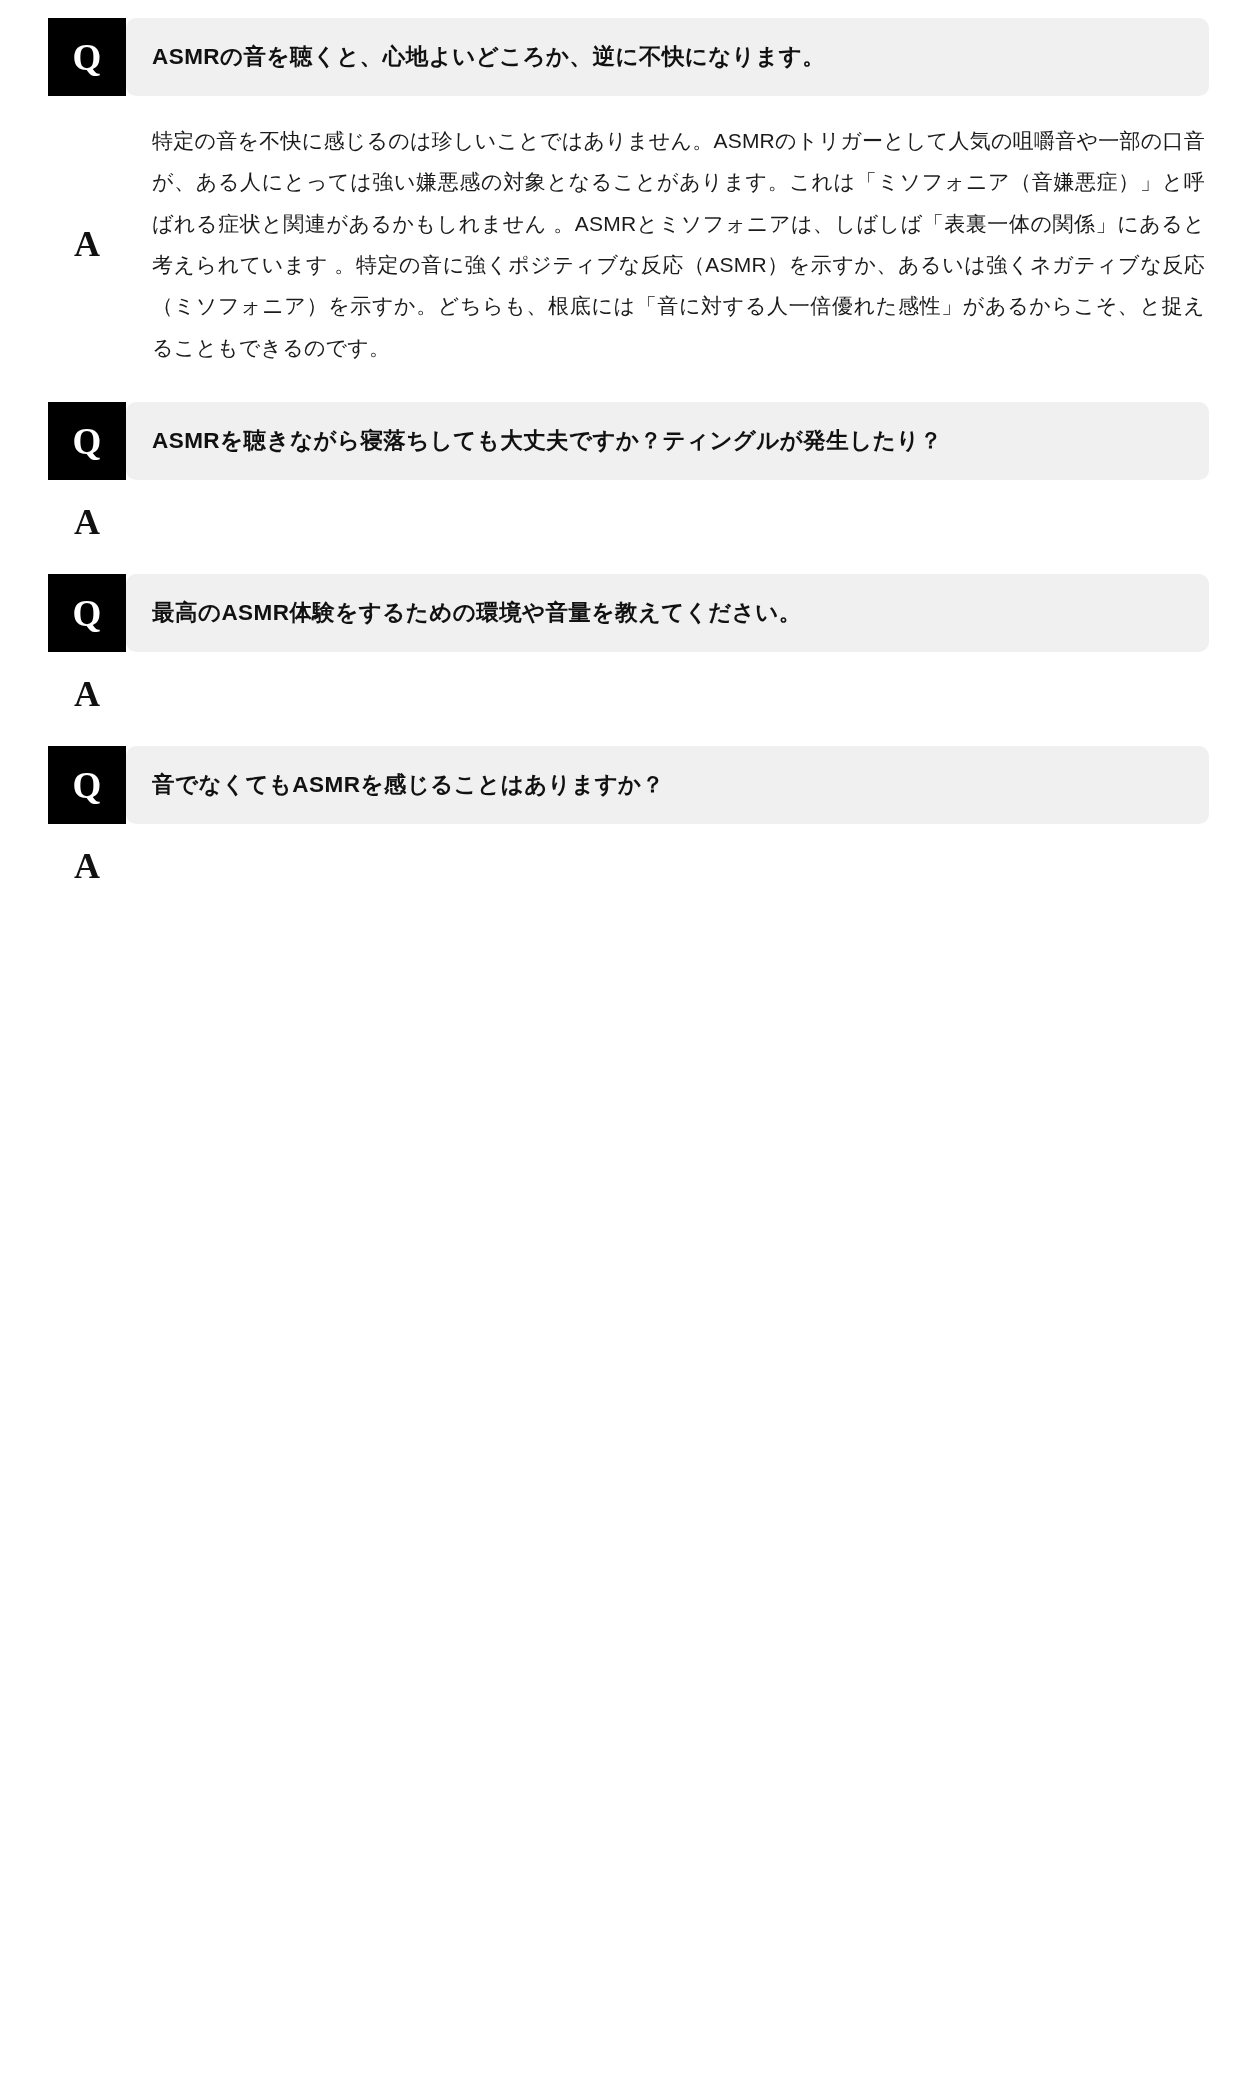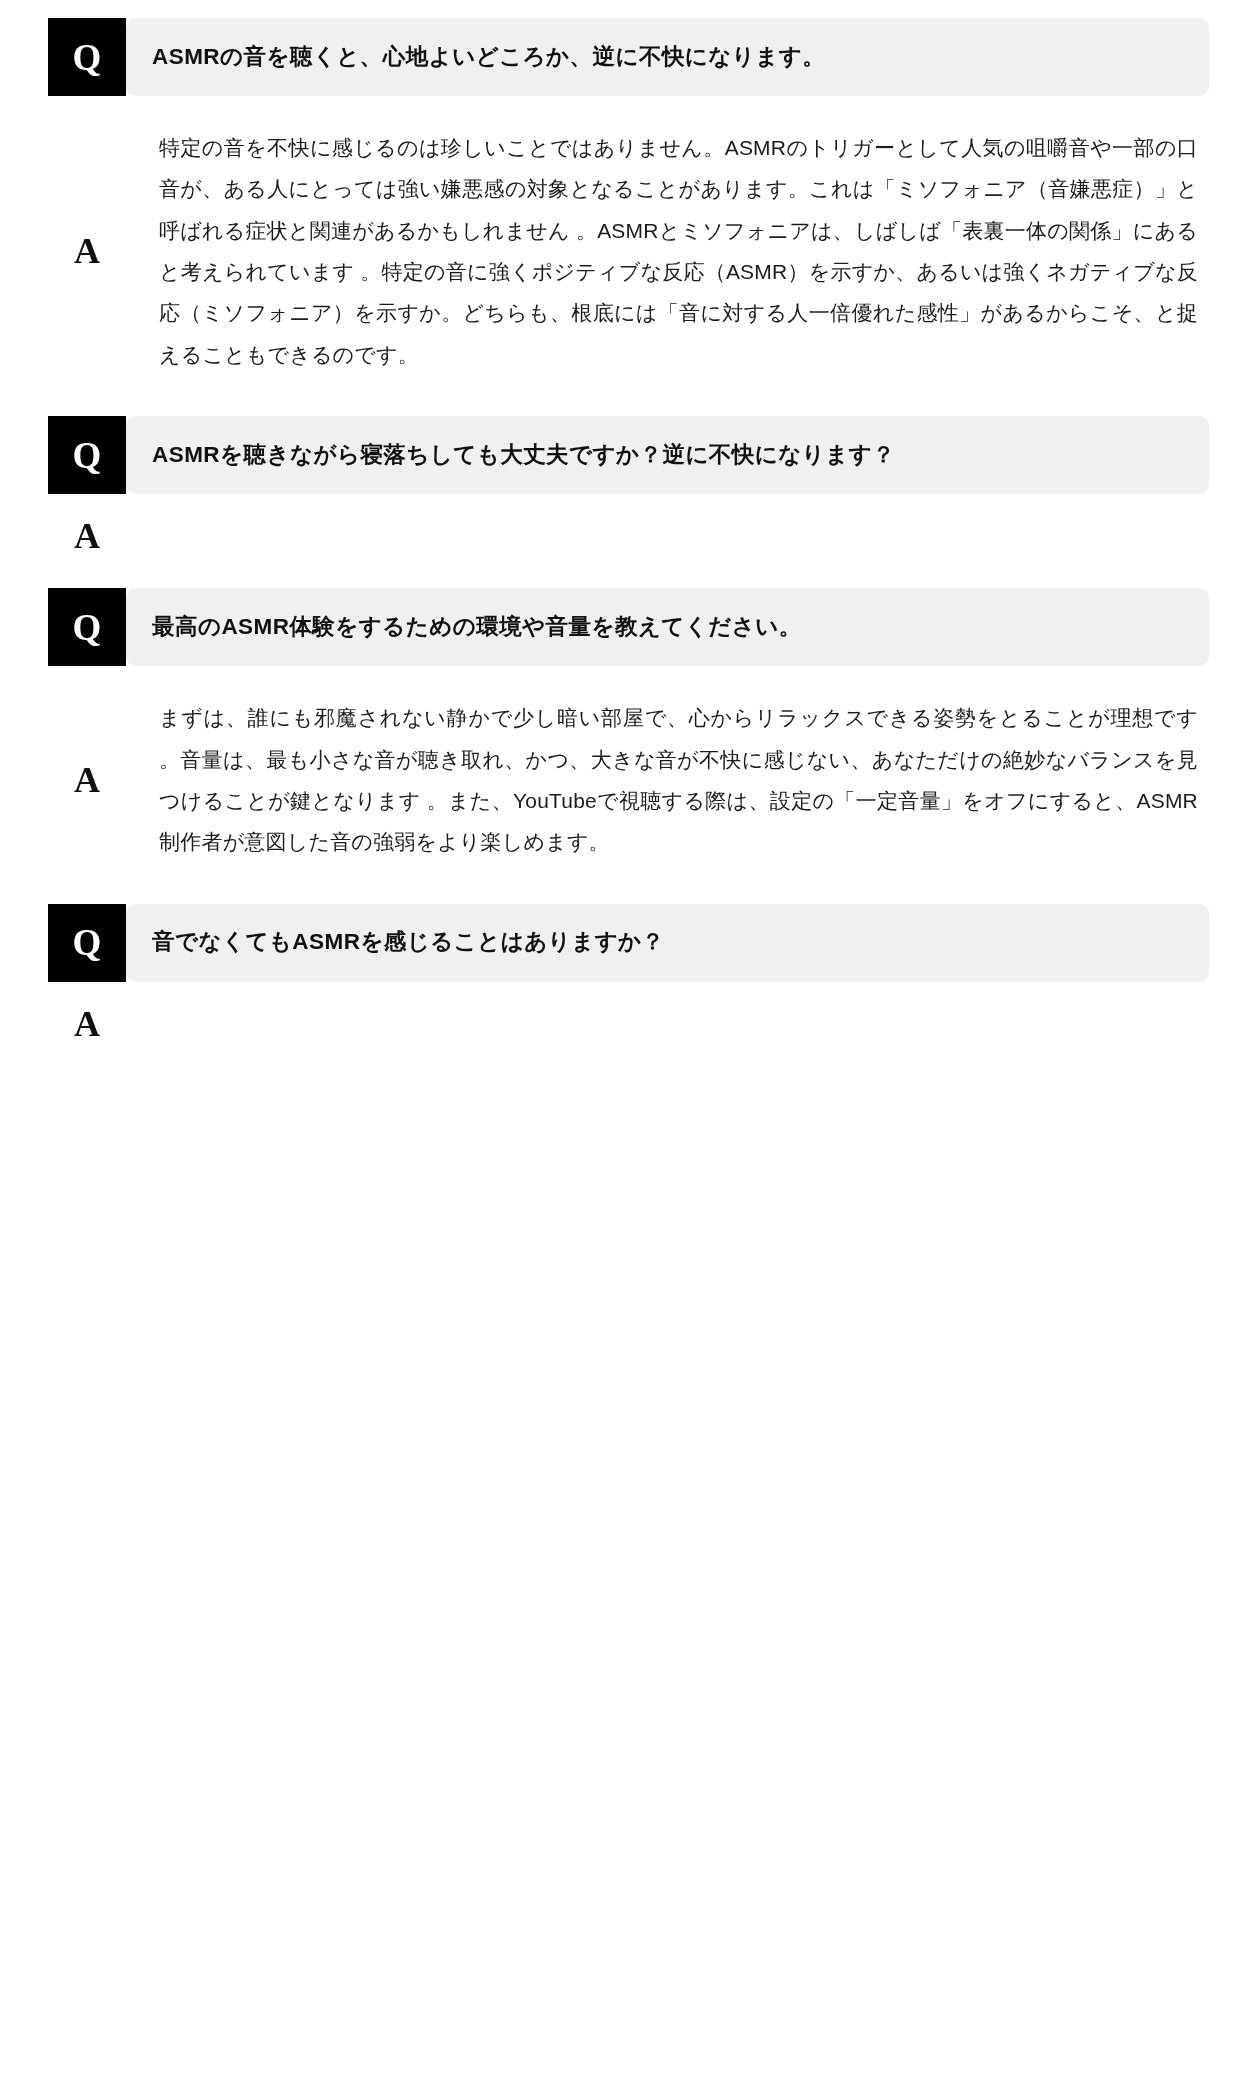"特定の音を不快に感じるのは珍しいことではありません。ASMRのトリガーとして人気" .a-text p { margin: 7px -> 0 }
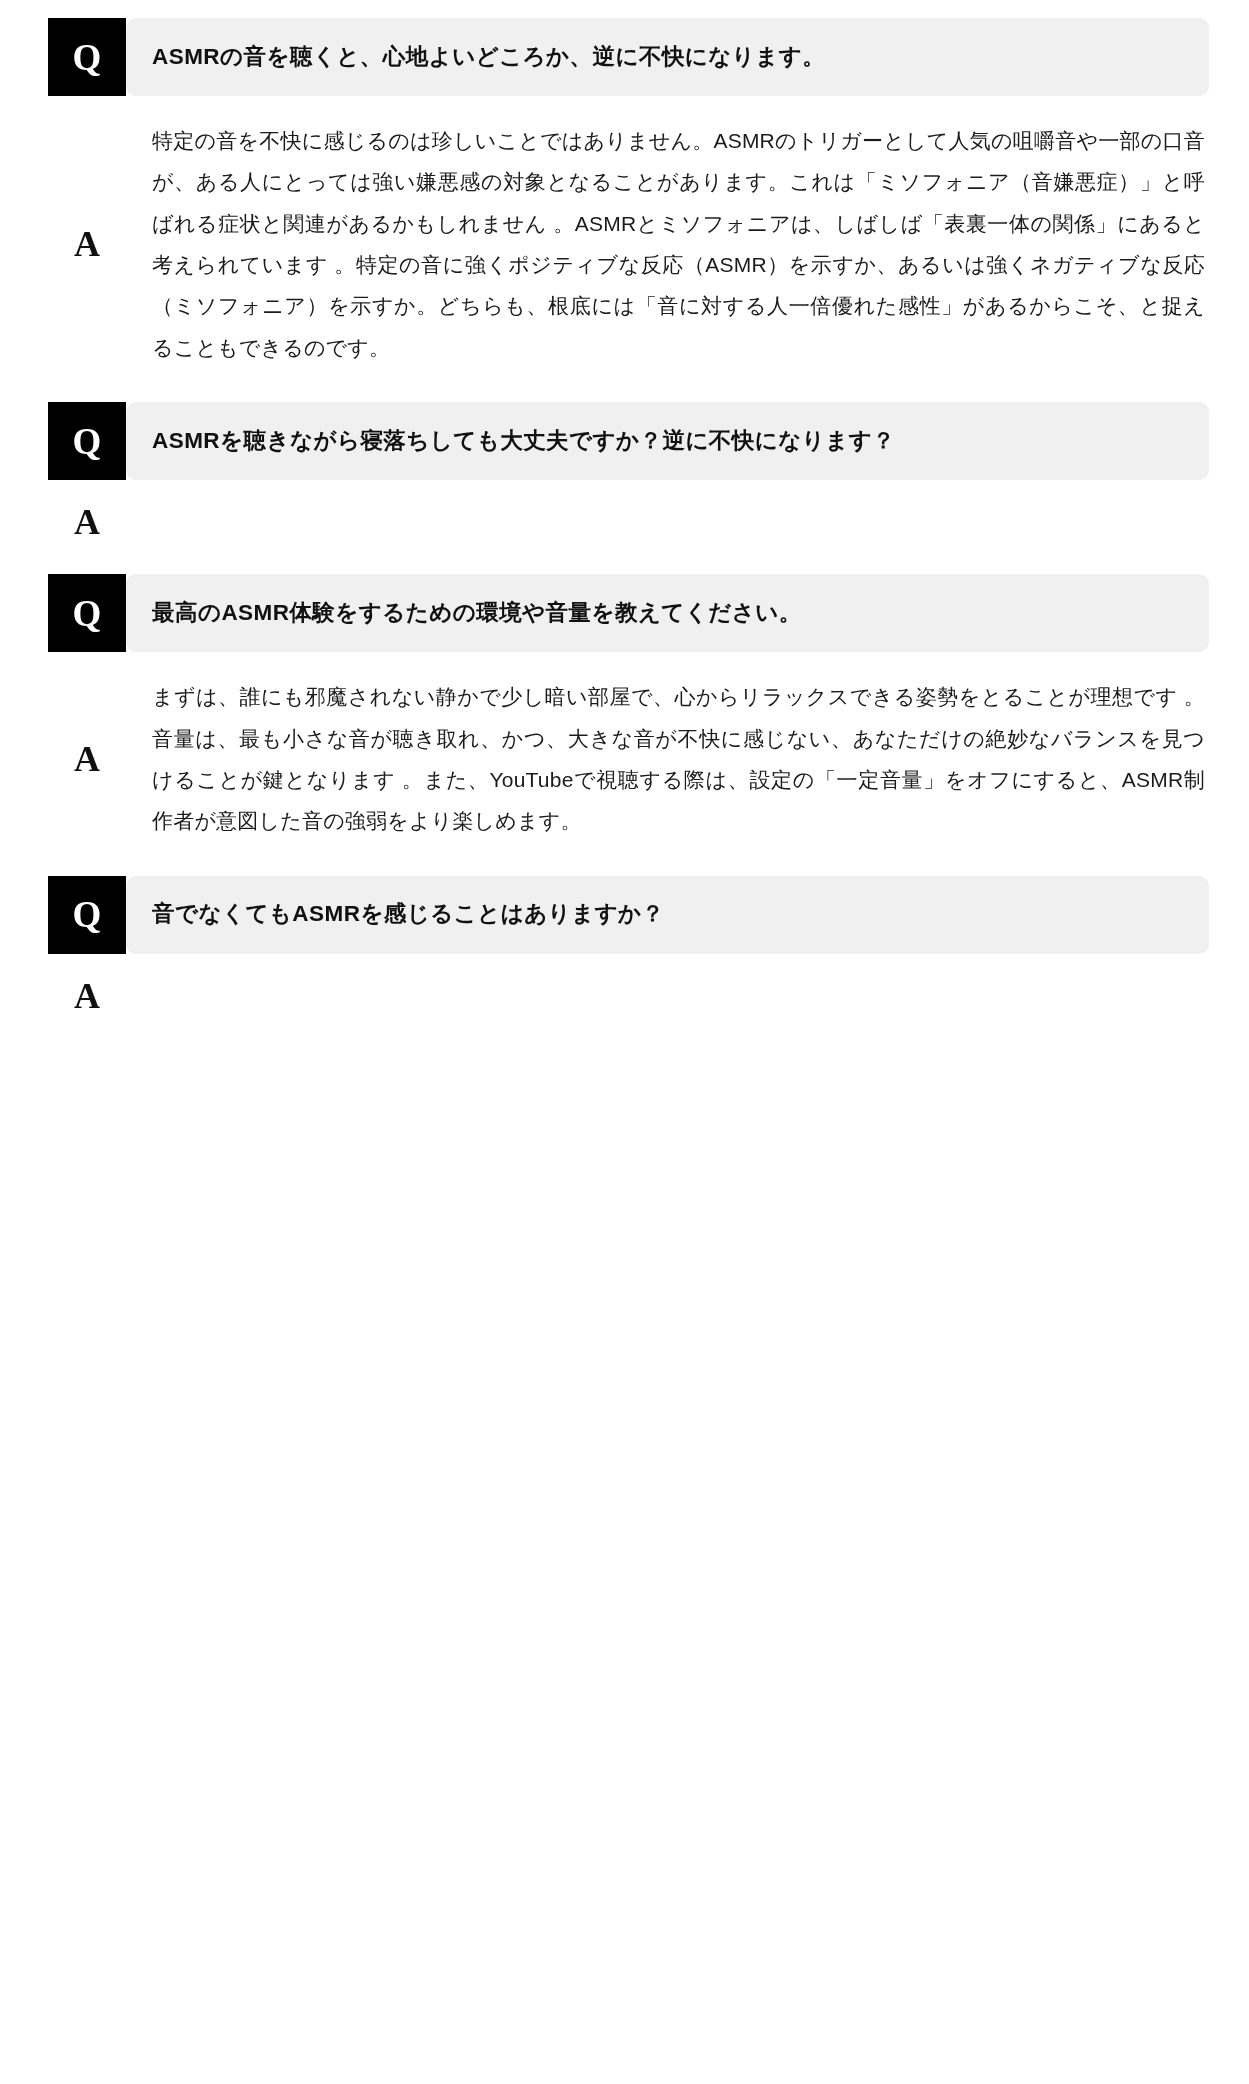"ASMRを聴きながら寝落ちしても大丈夫ですか？逆に不快になります？" div.q-text { text: 逆に不快になります -> ティングルが発生したり }
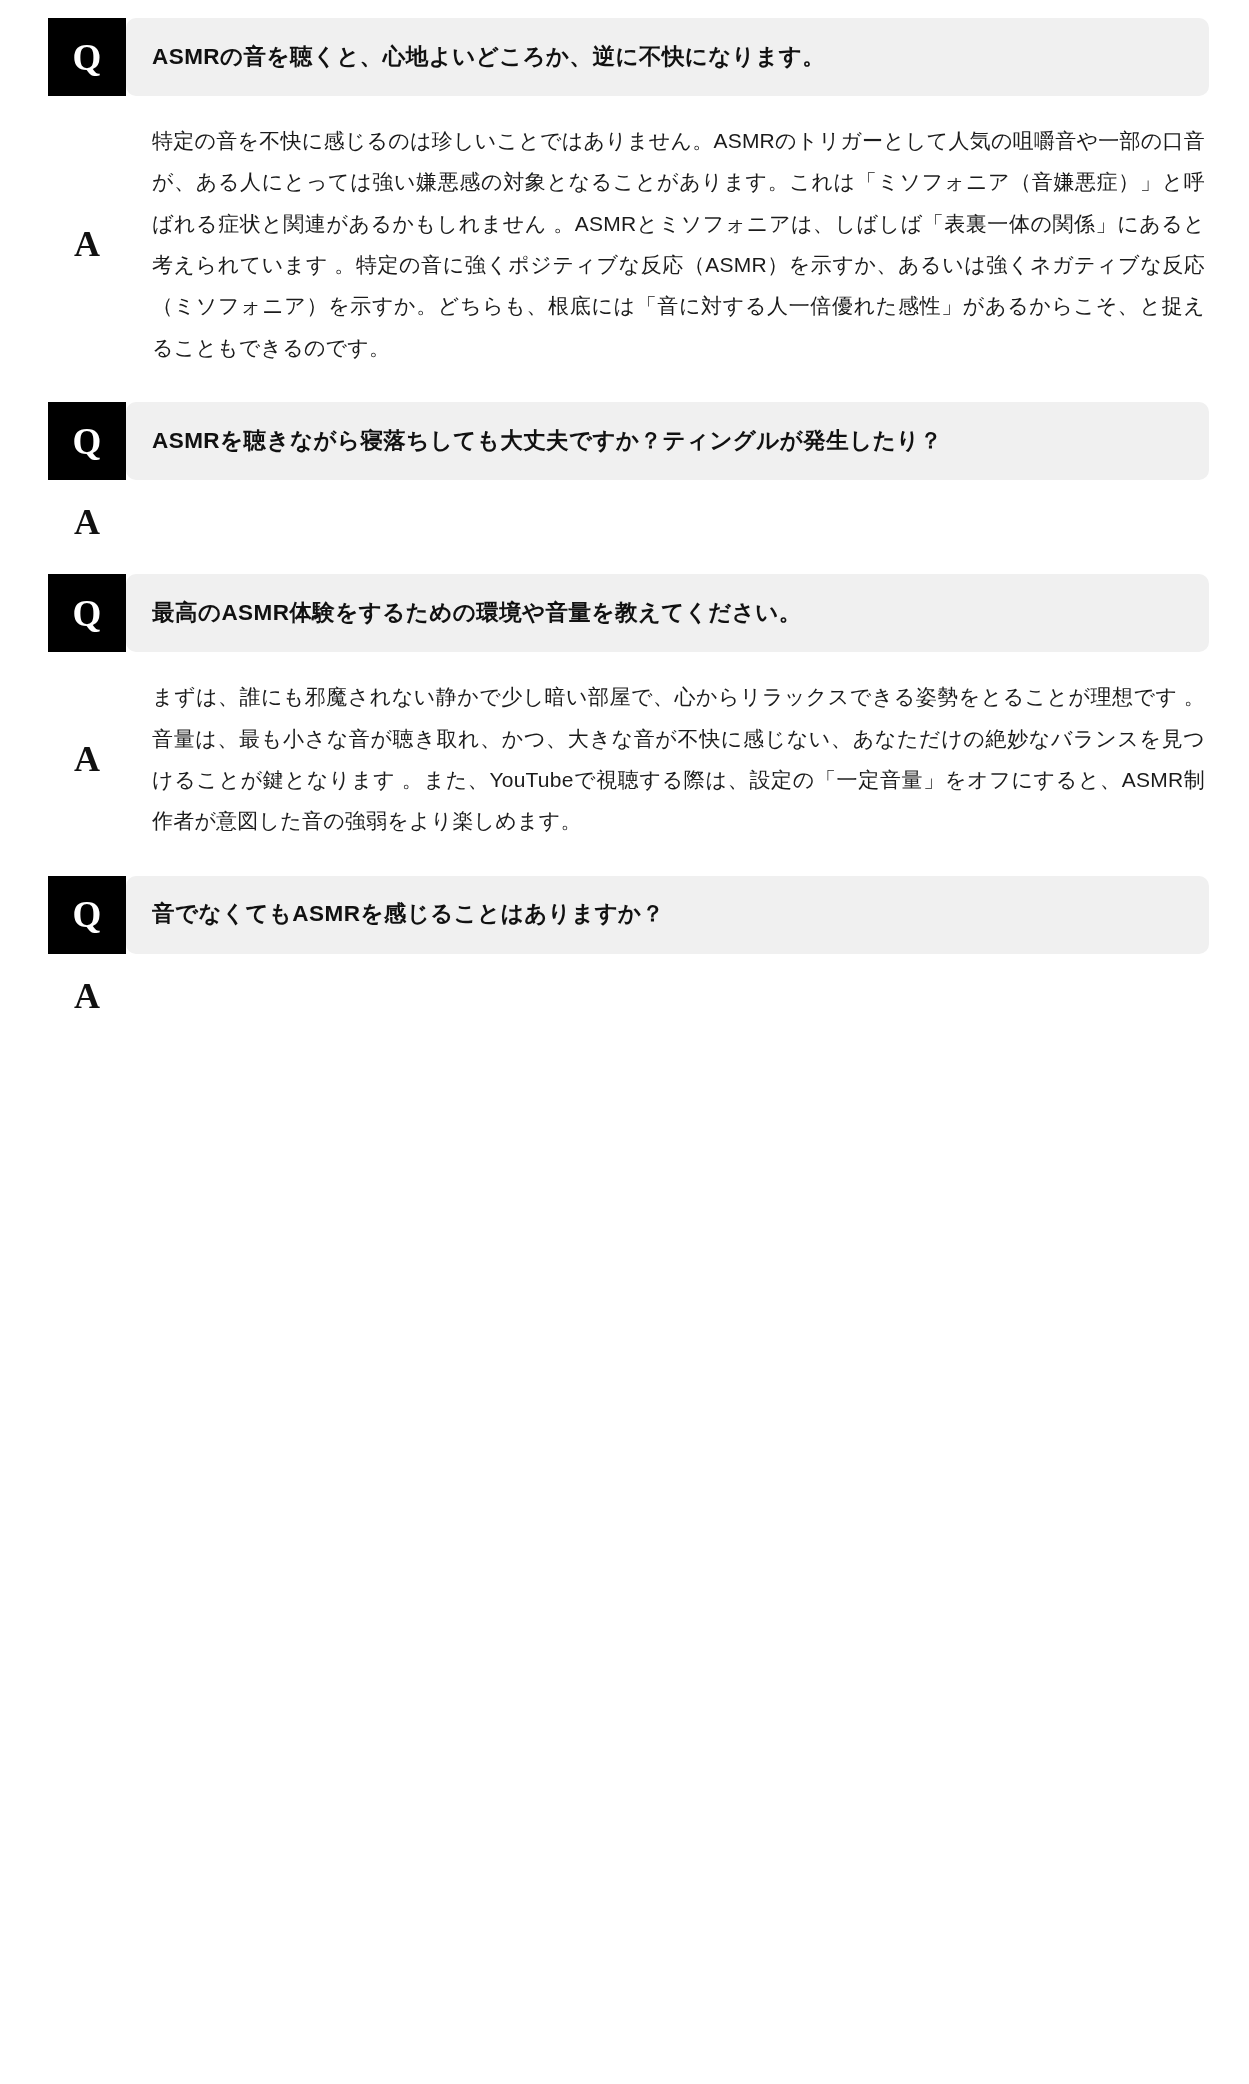"まずは、誰にも邪魔されない静かで少し暗い部屋で、心からリラックスできる姿勢をとる" div.a-text { html: <div> <p>まずは、誰にも邪魔されない静かで少し暗い部屋で、心からリラックスできる姿勢をとることが理想です 。音量は、最も小さな音が聴き取れ、かつ、大きな音が不快に感じない、あなただけの絶妙なバランスを見つけることが鍵となります 。また、YouTubeで視聴する際は、設定の「一定音量」をオフにすると、ASMR制作者が意図した音の強弱をより楽しめます。</p> </div> -> none }
